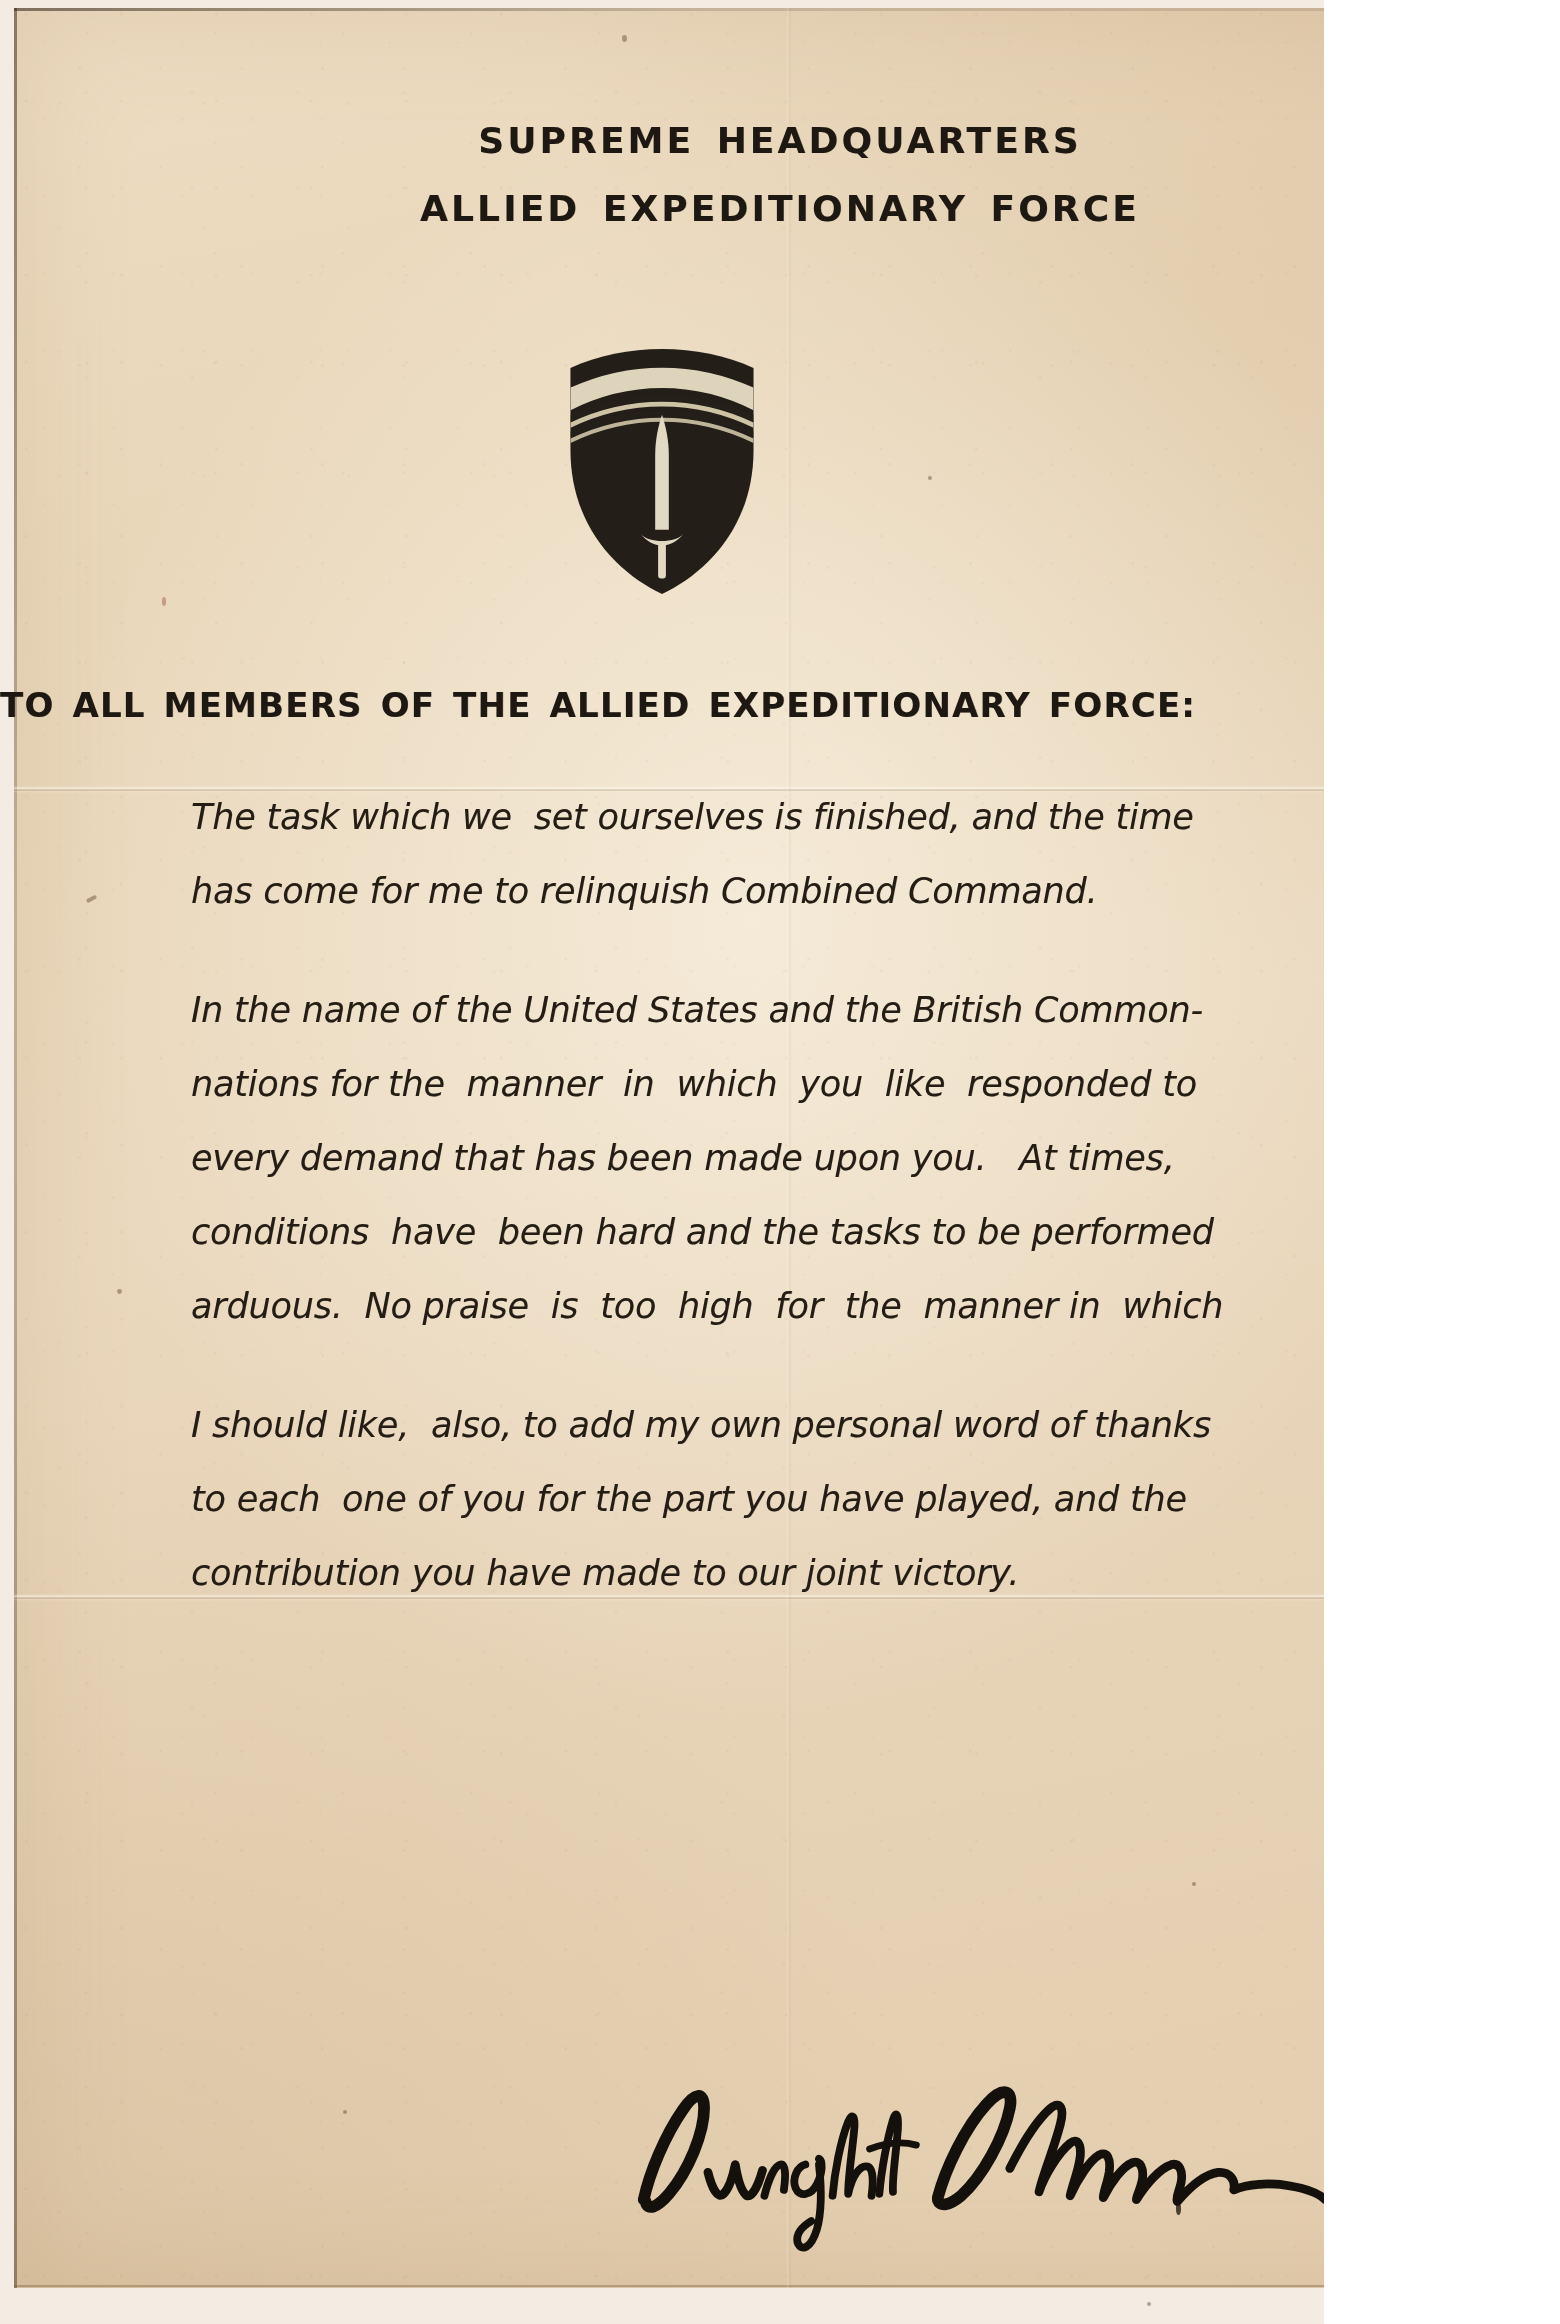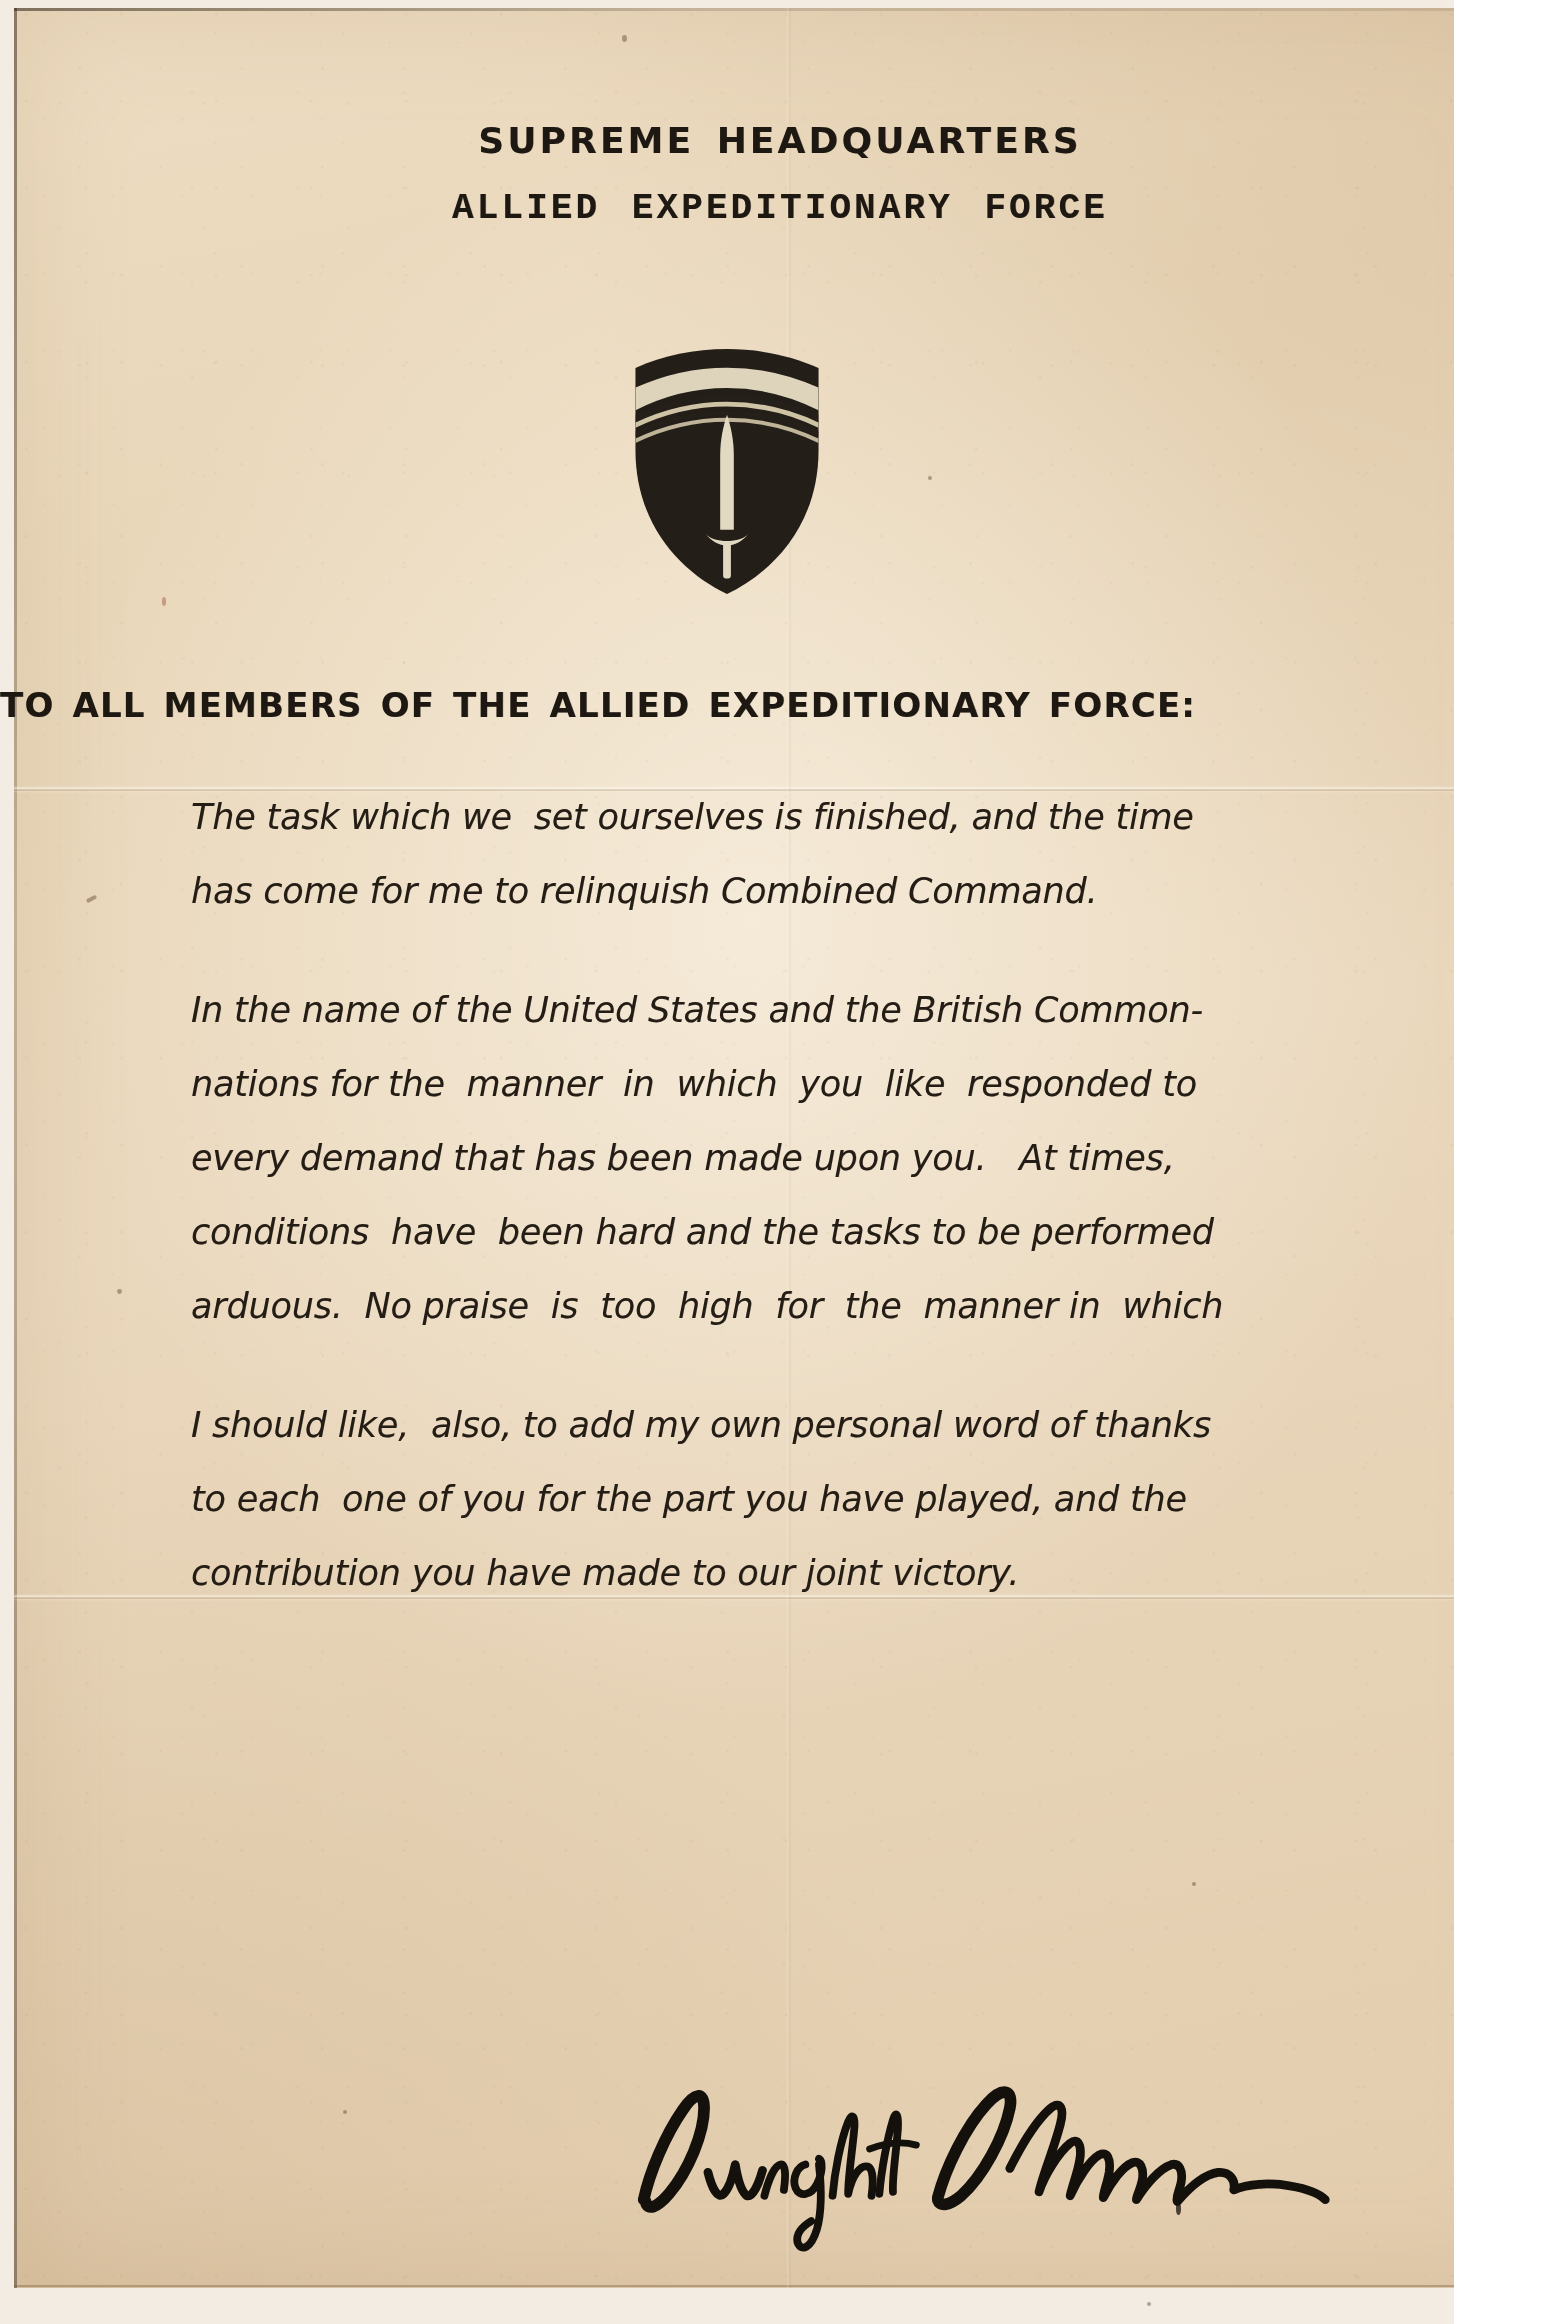"SUPREME HEADQUARTERS" .page { width: 1454px -> 1324px }
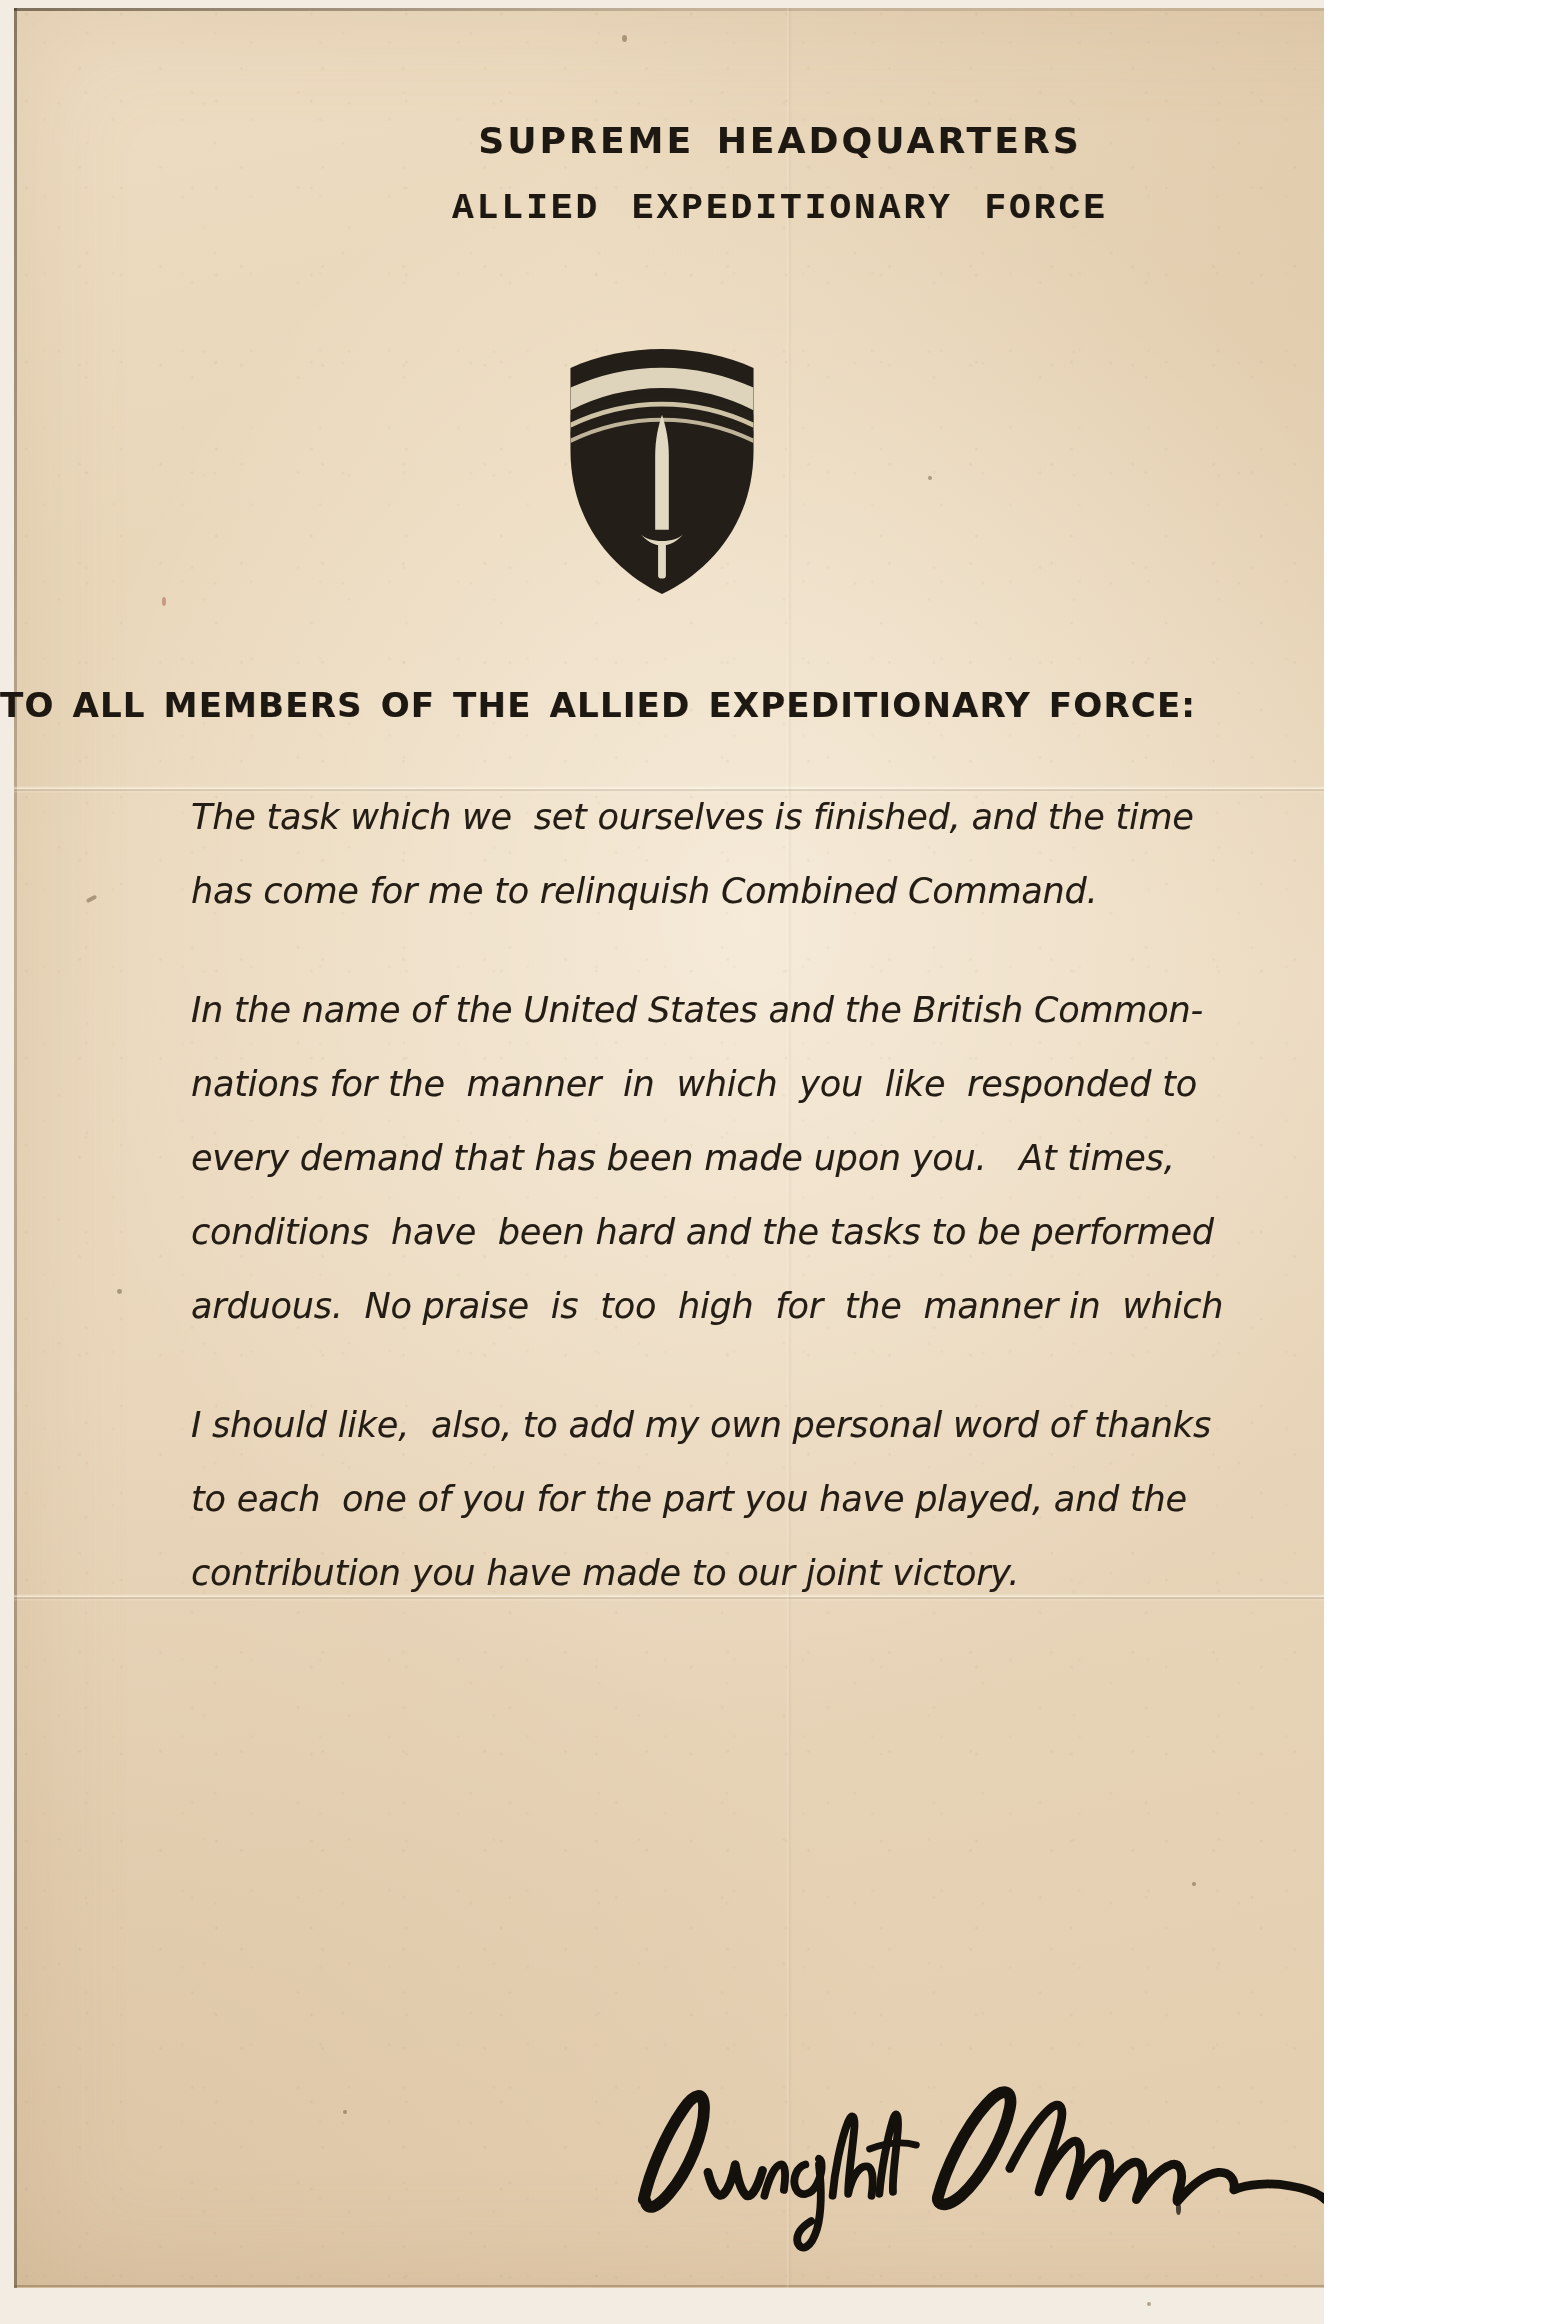"ALLIED EXPEDITIONARY FORCE" .letterhead .lh-line + .lh-line { font-family: Liberation Mono, monospace -> none }
